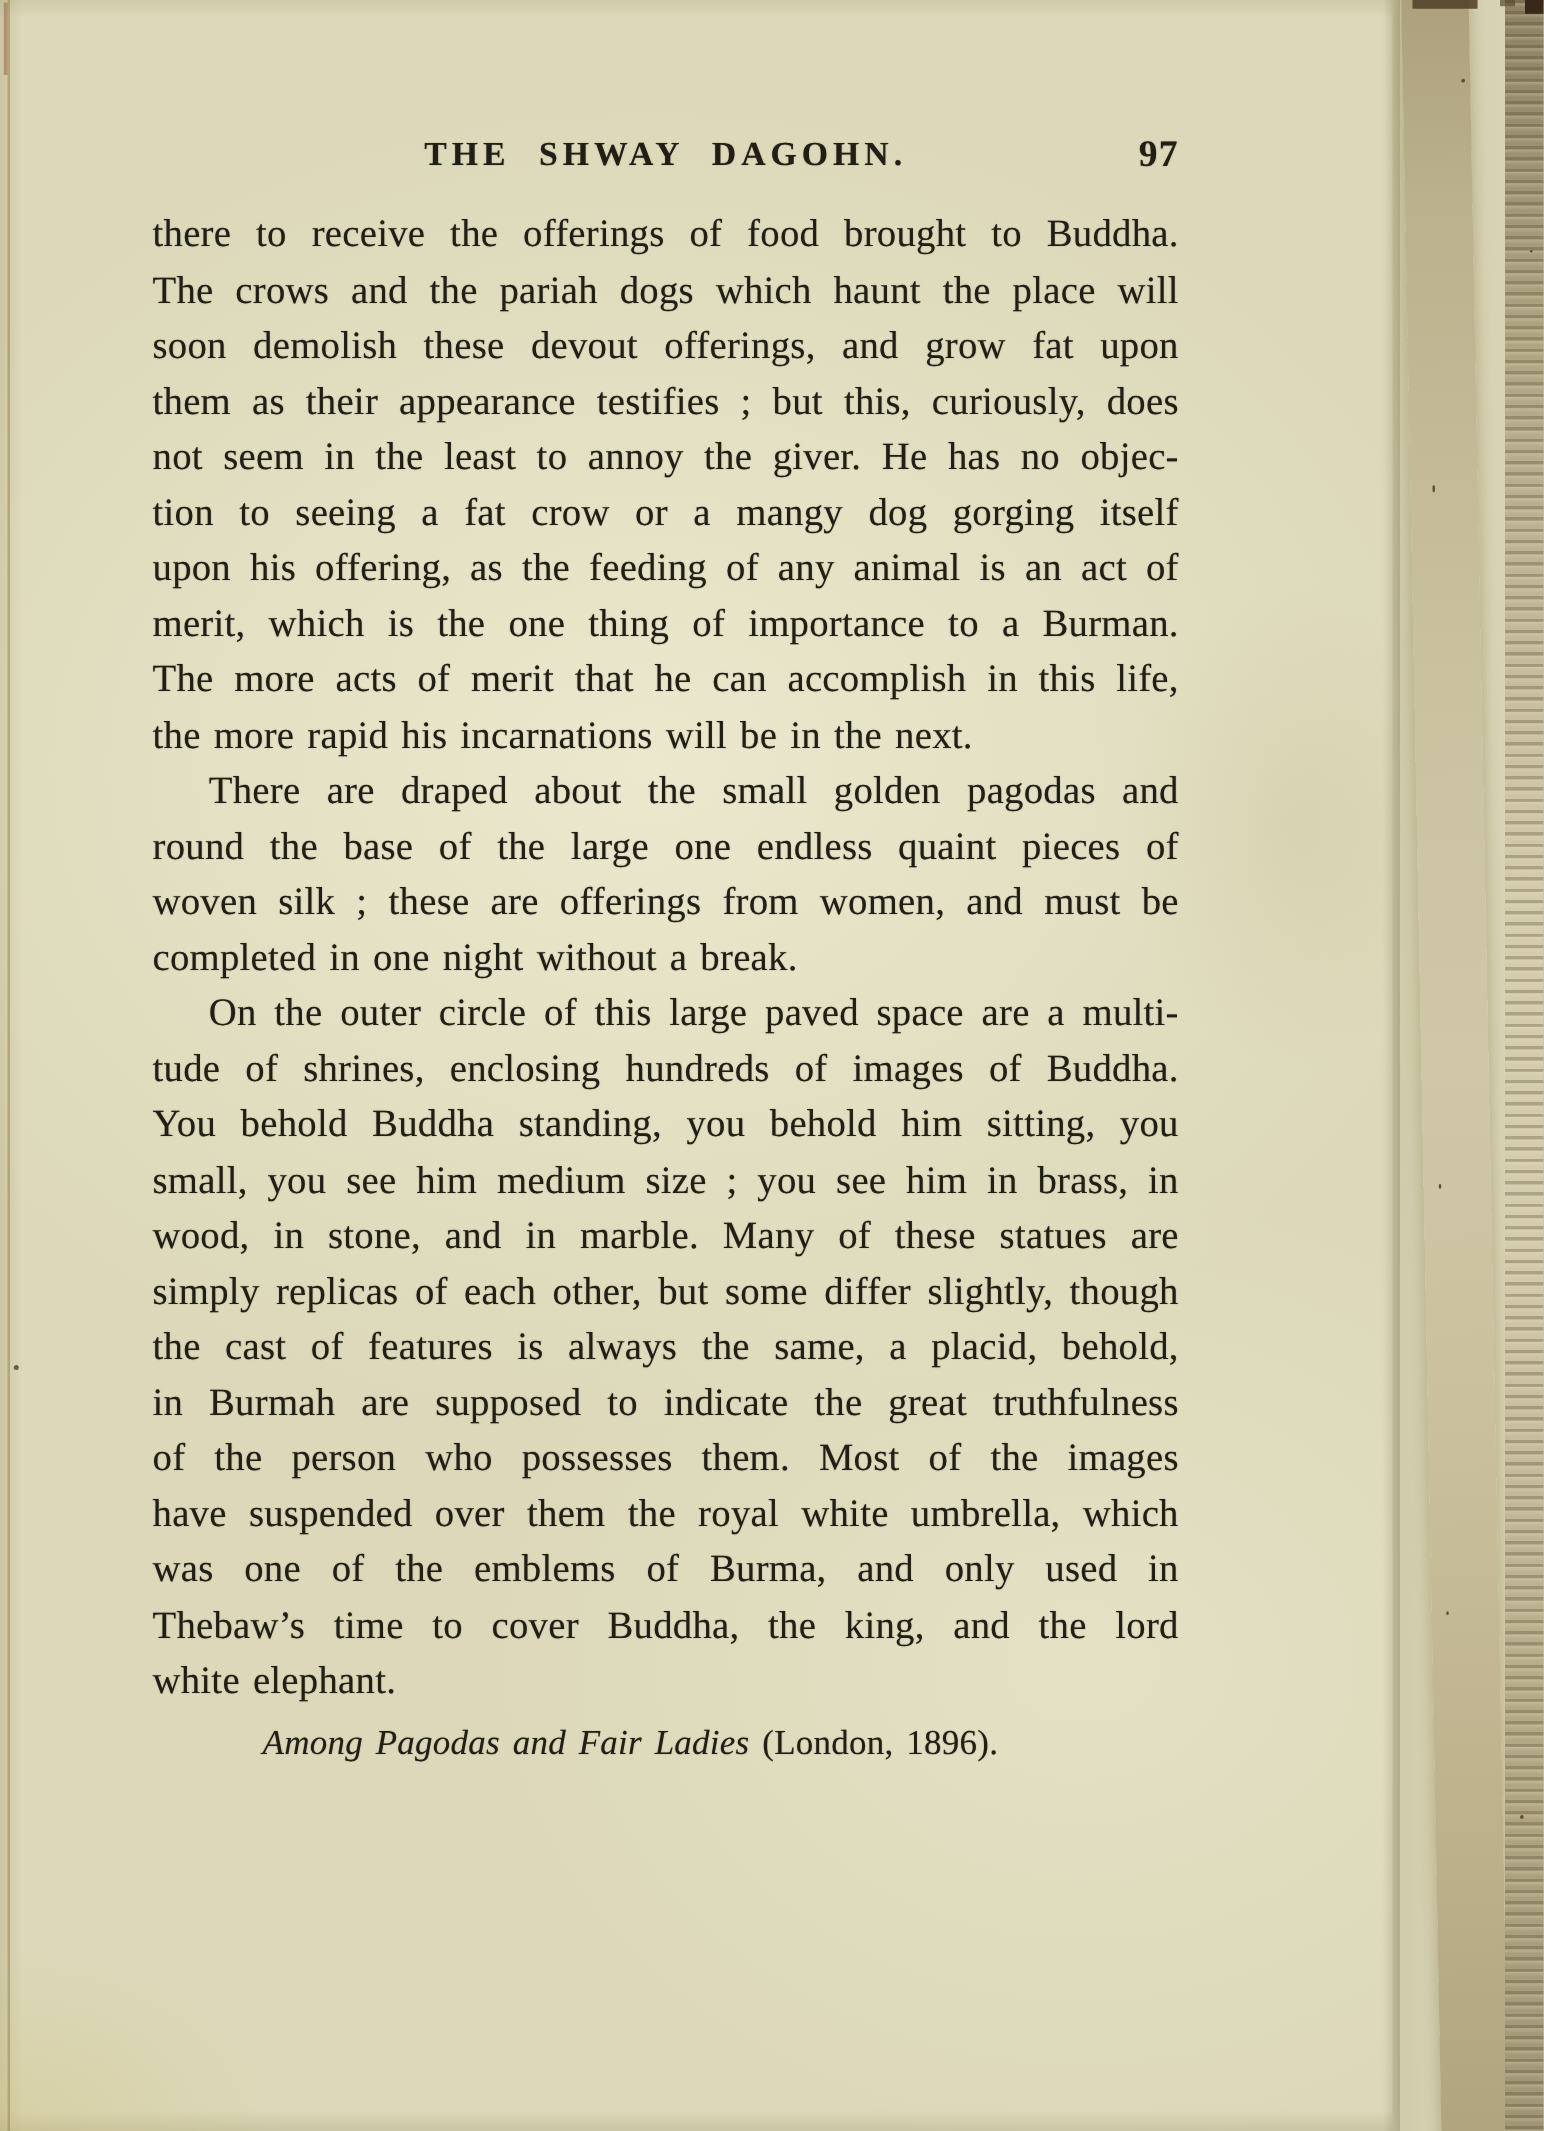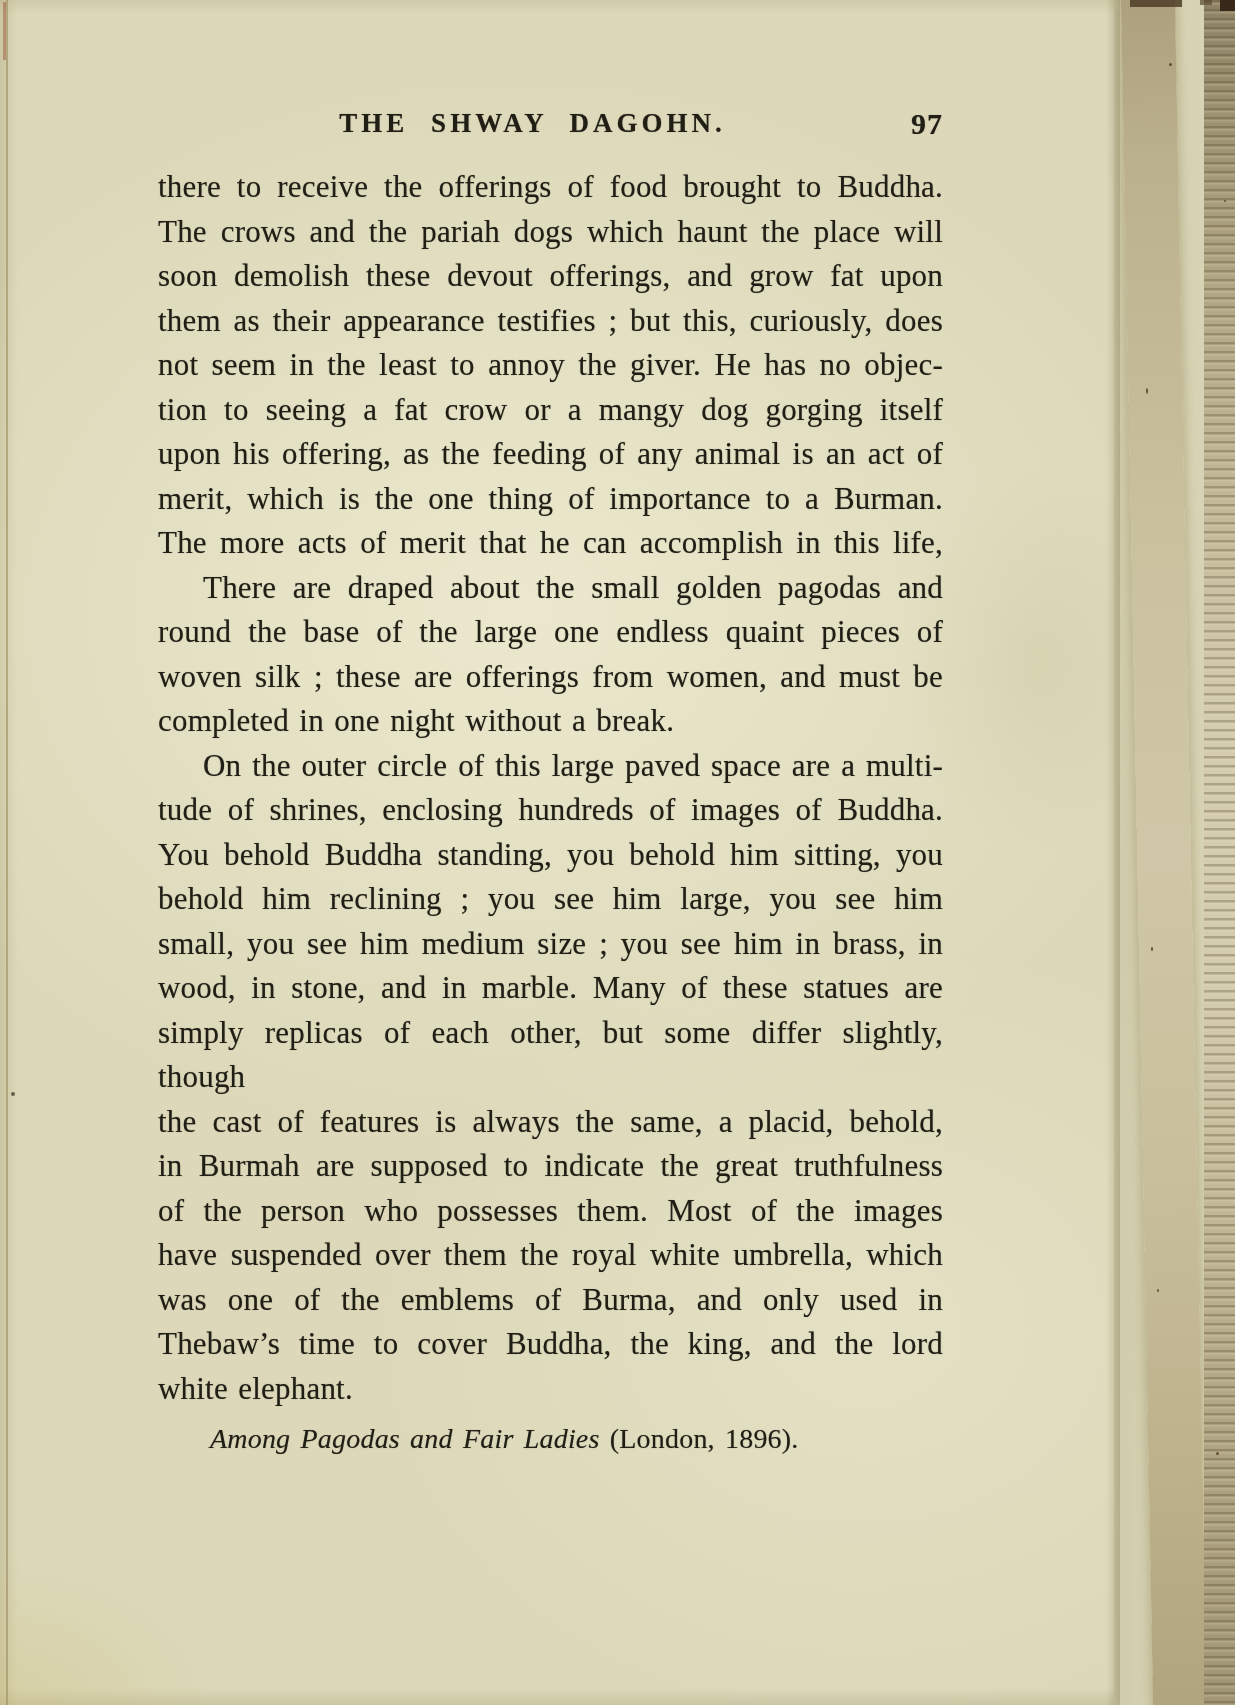"there to receive the offerings" .tline { margin-left: 36px -> none }
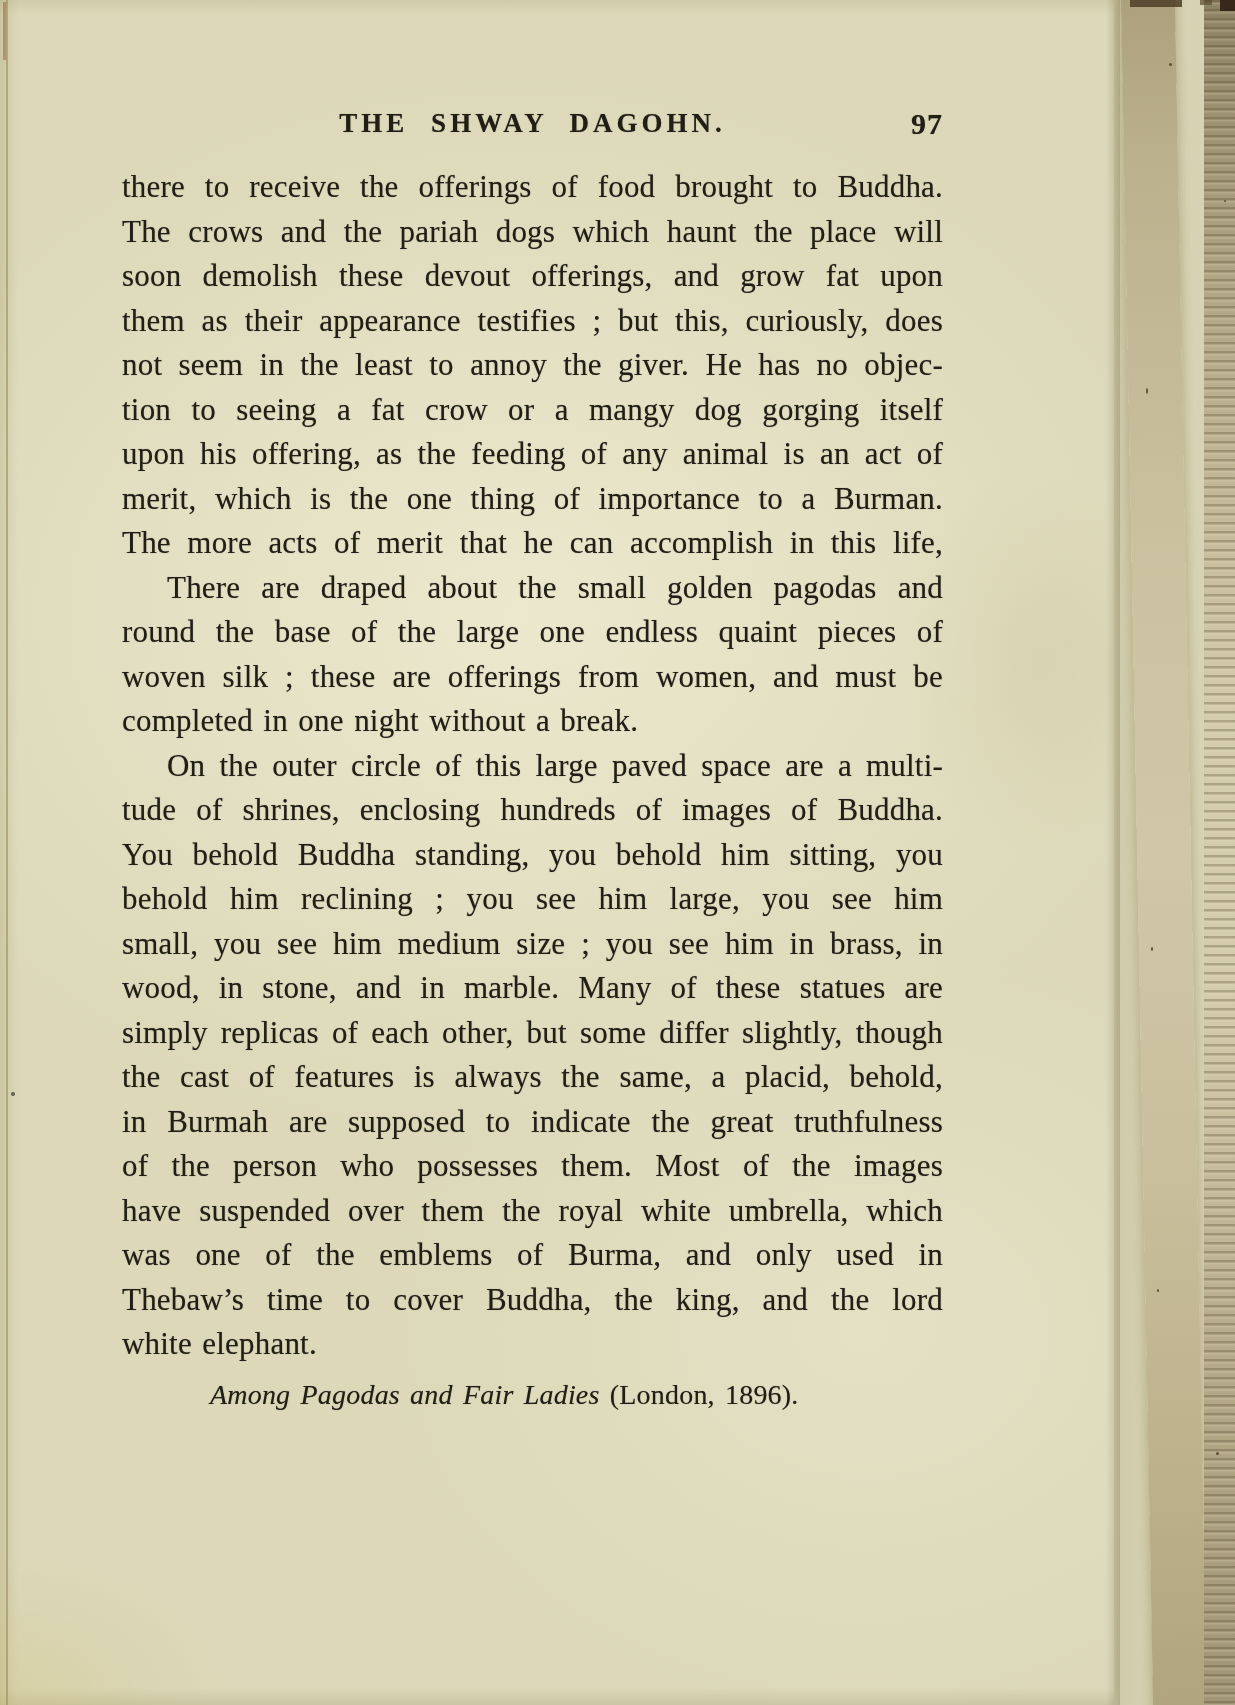"the more rapid his incarnations" div.tline { html: none -> <div>the more rapid his incarnations will be in the next.</div> }
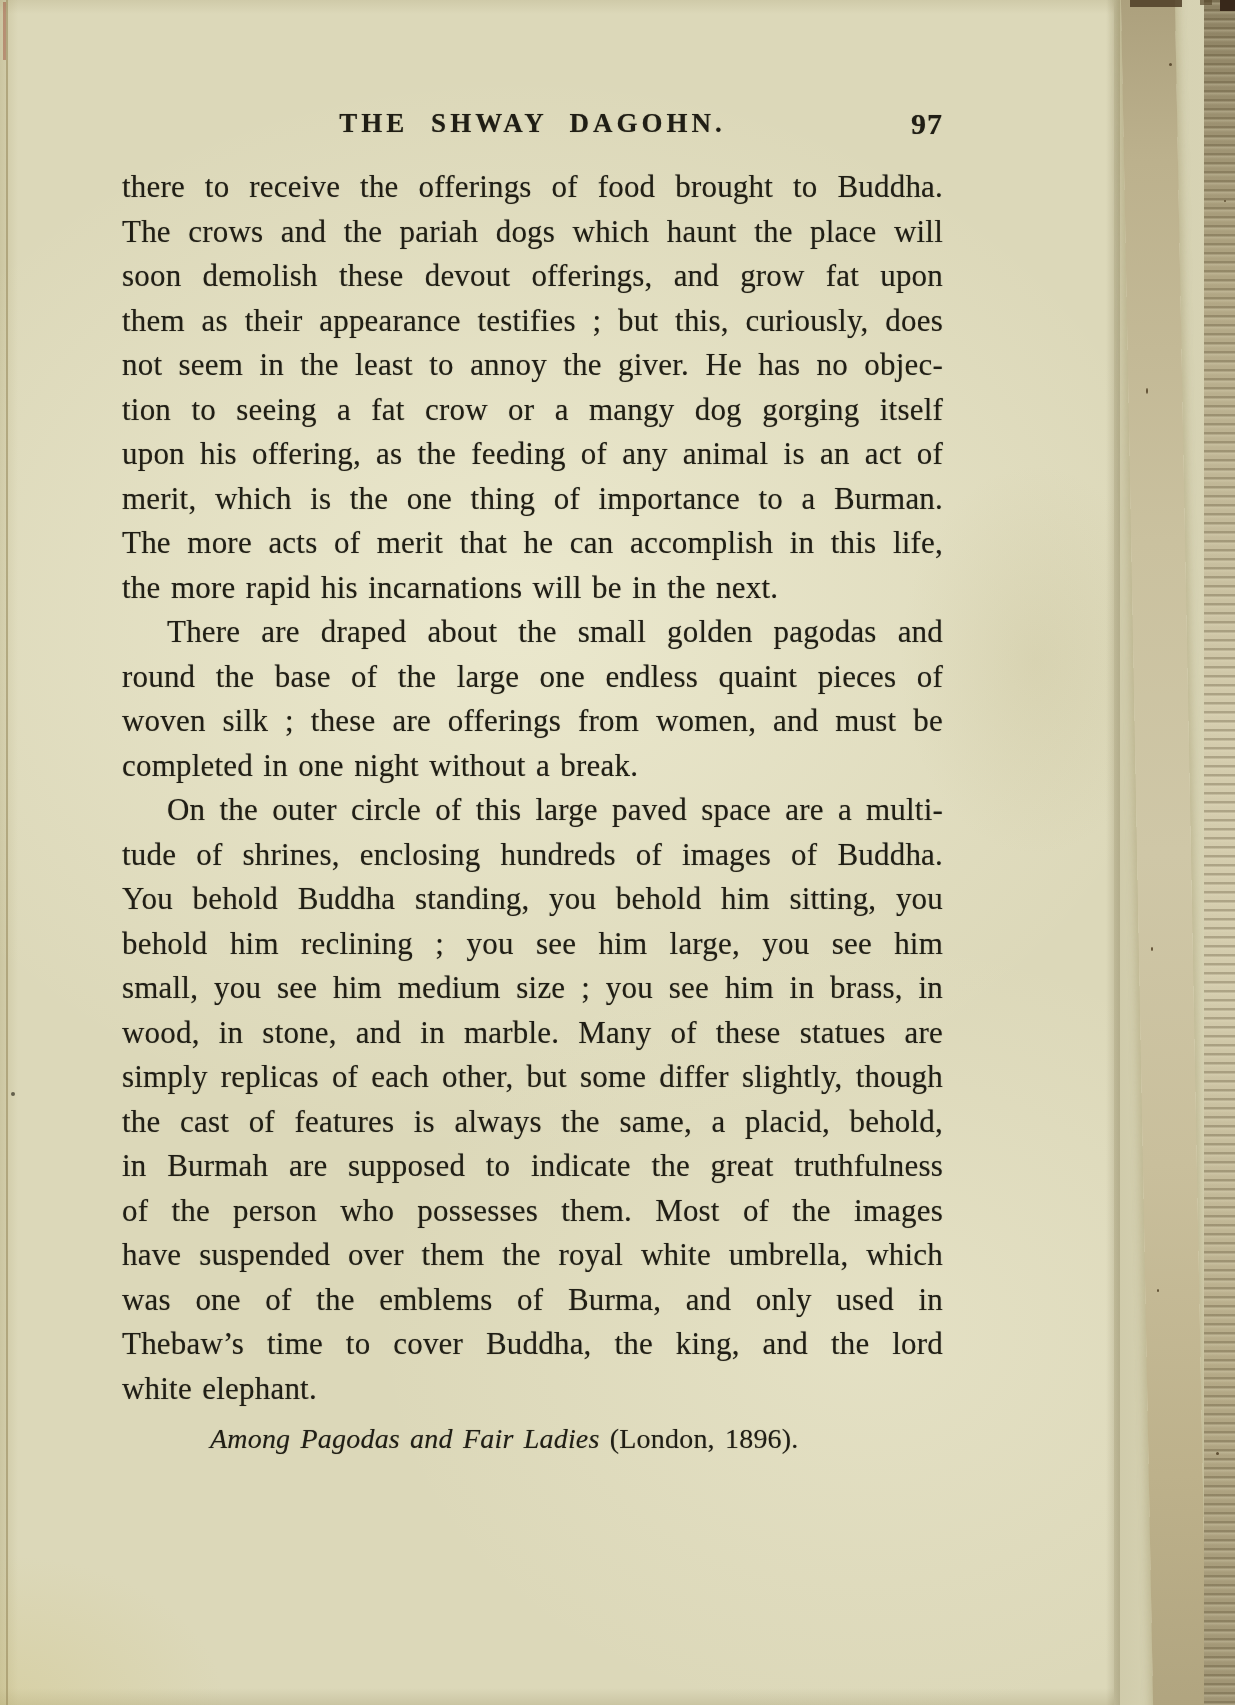"behold him reclining ; you" div.tline { html: <div>behold him reclining ; you see him large, you see him</div> -> none }
